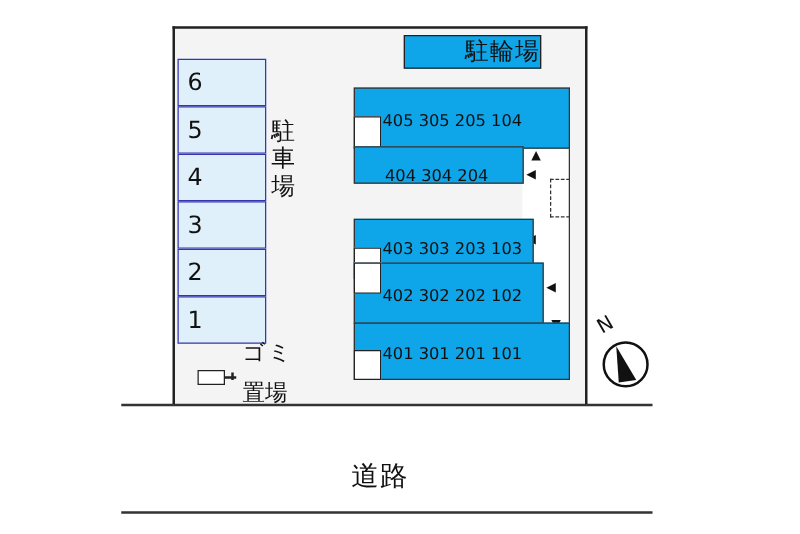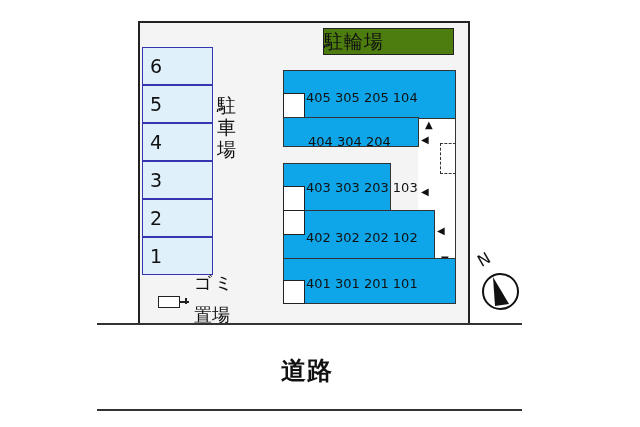"駐輪場" .bicycle { background: #4d7c0f -> #0ea5e9; text-align: left -> right; width: 131px -> 110px }
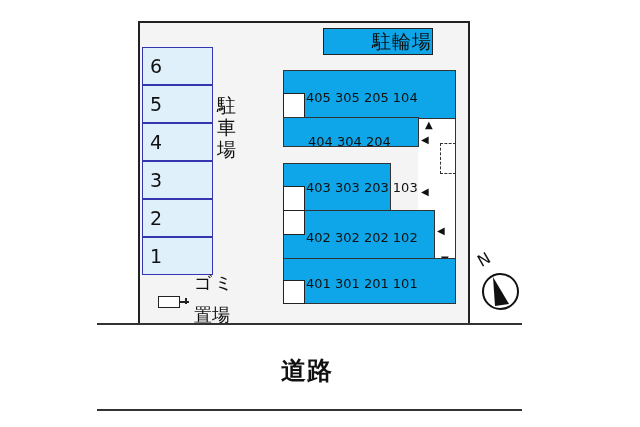"403 303 203 103" div.abs { top: 163px -> 175px; width: 108px -> 144px }
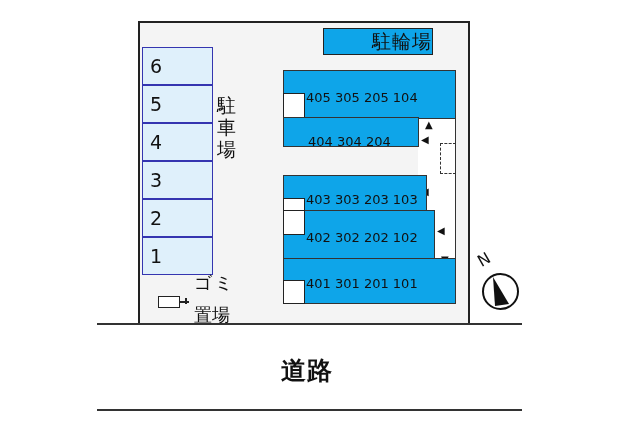"道路" .road-label { font-size: 25px -> 22px; font-weight: bold -> none; top: 354px -> 366px }
